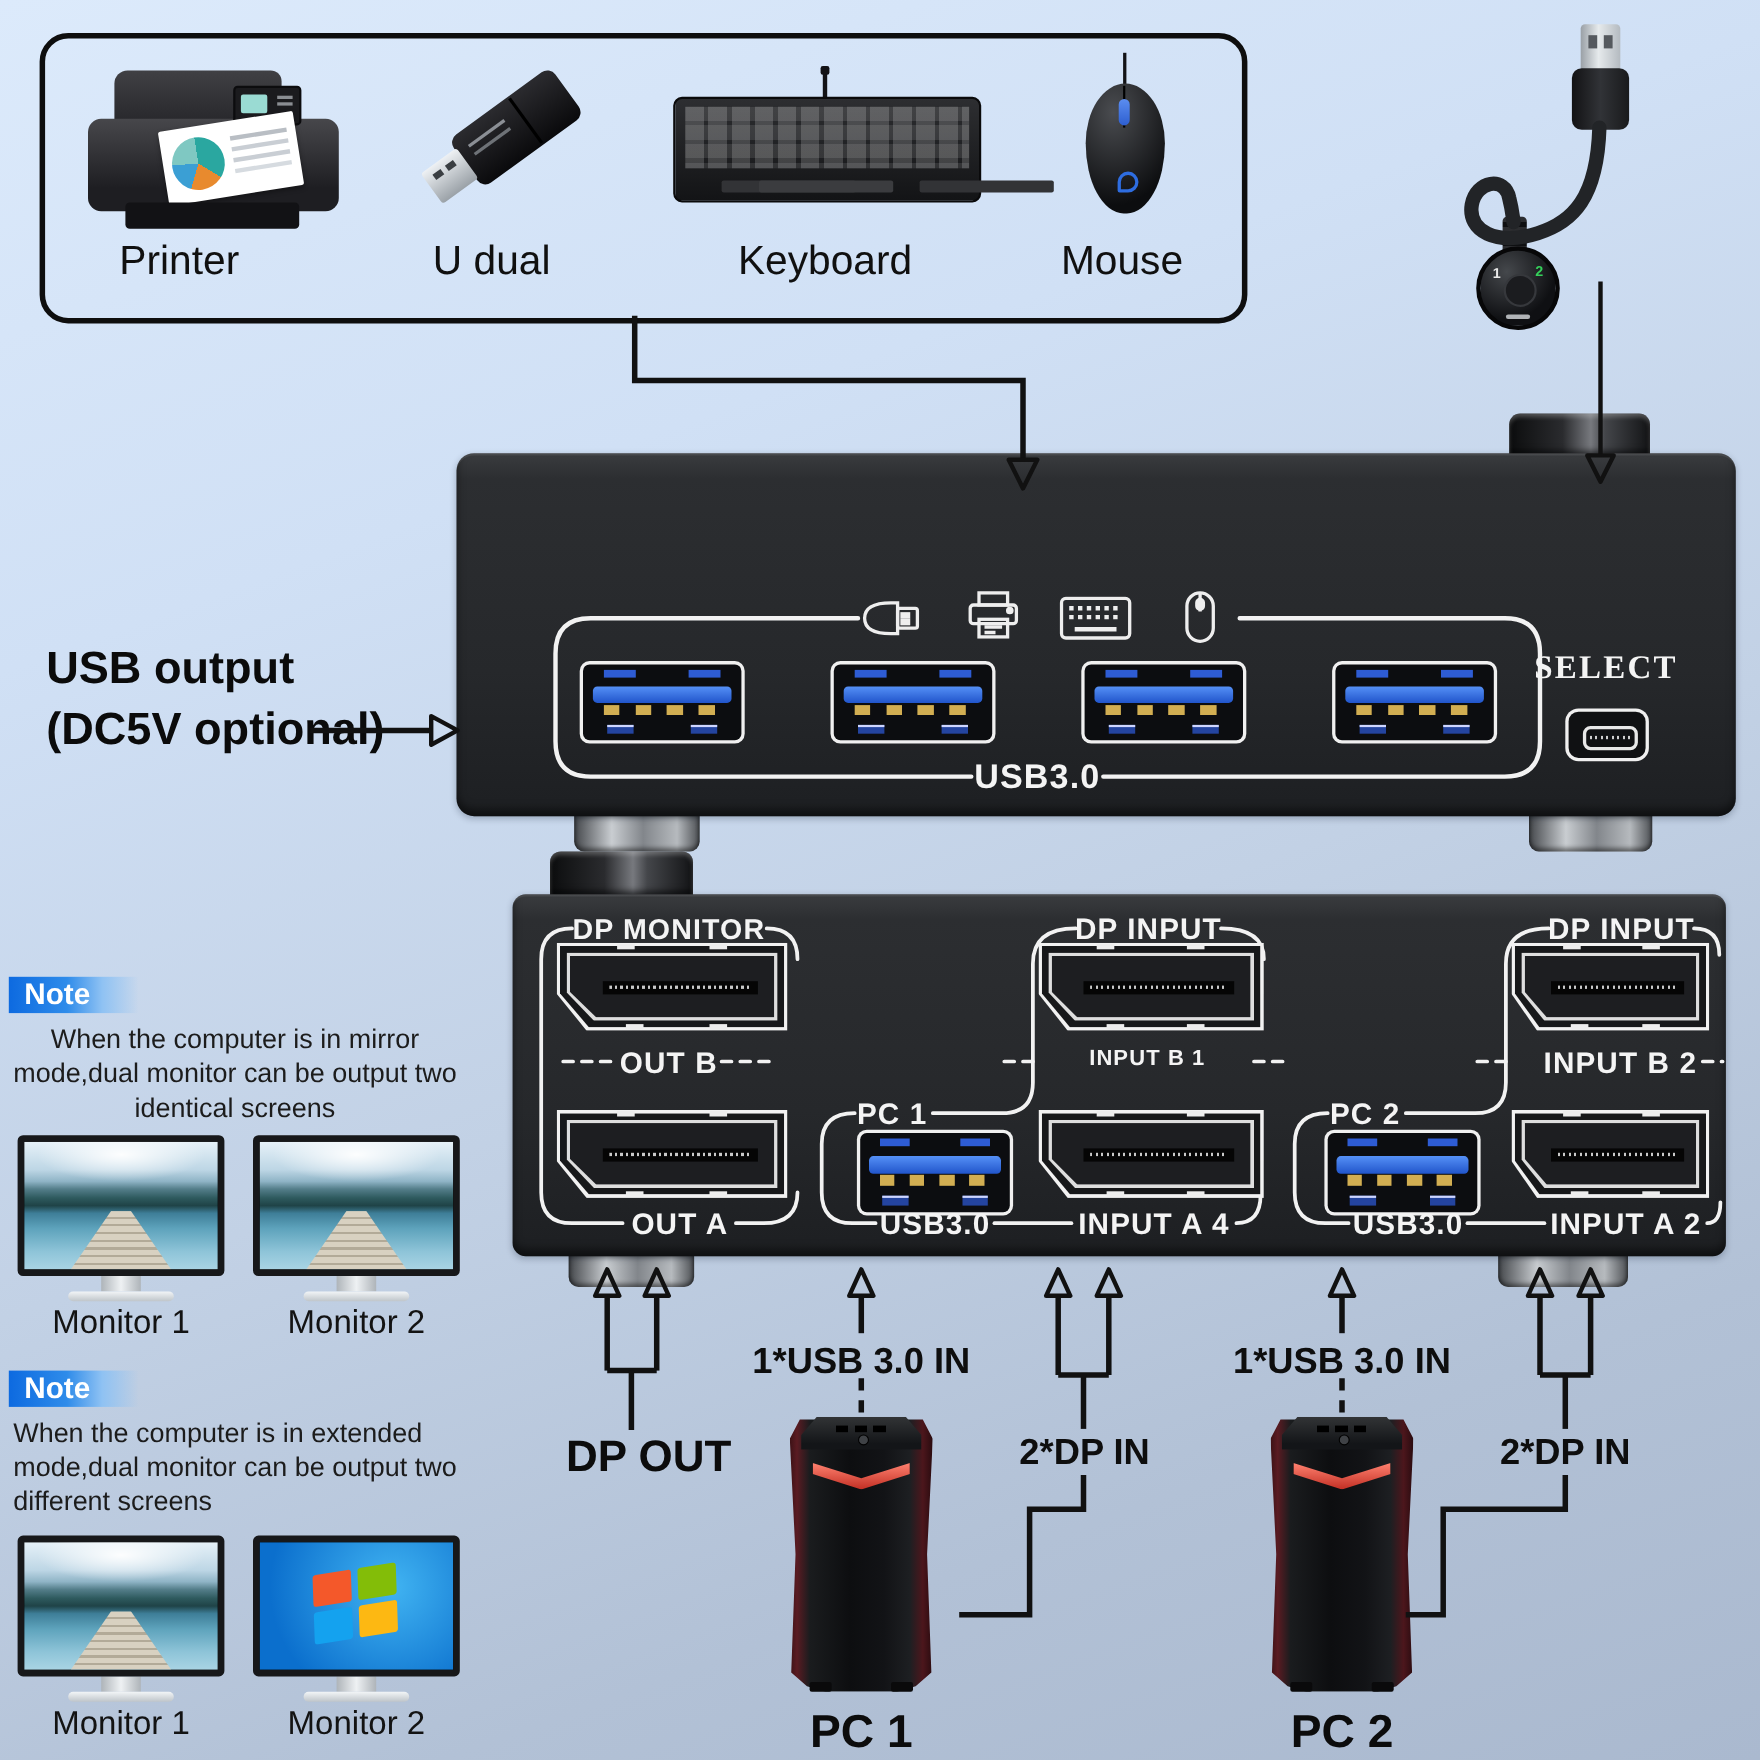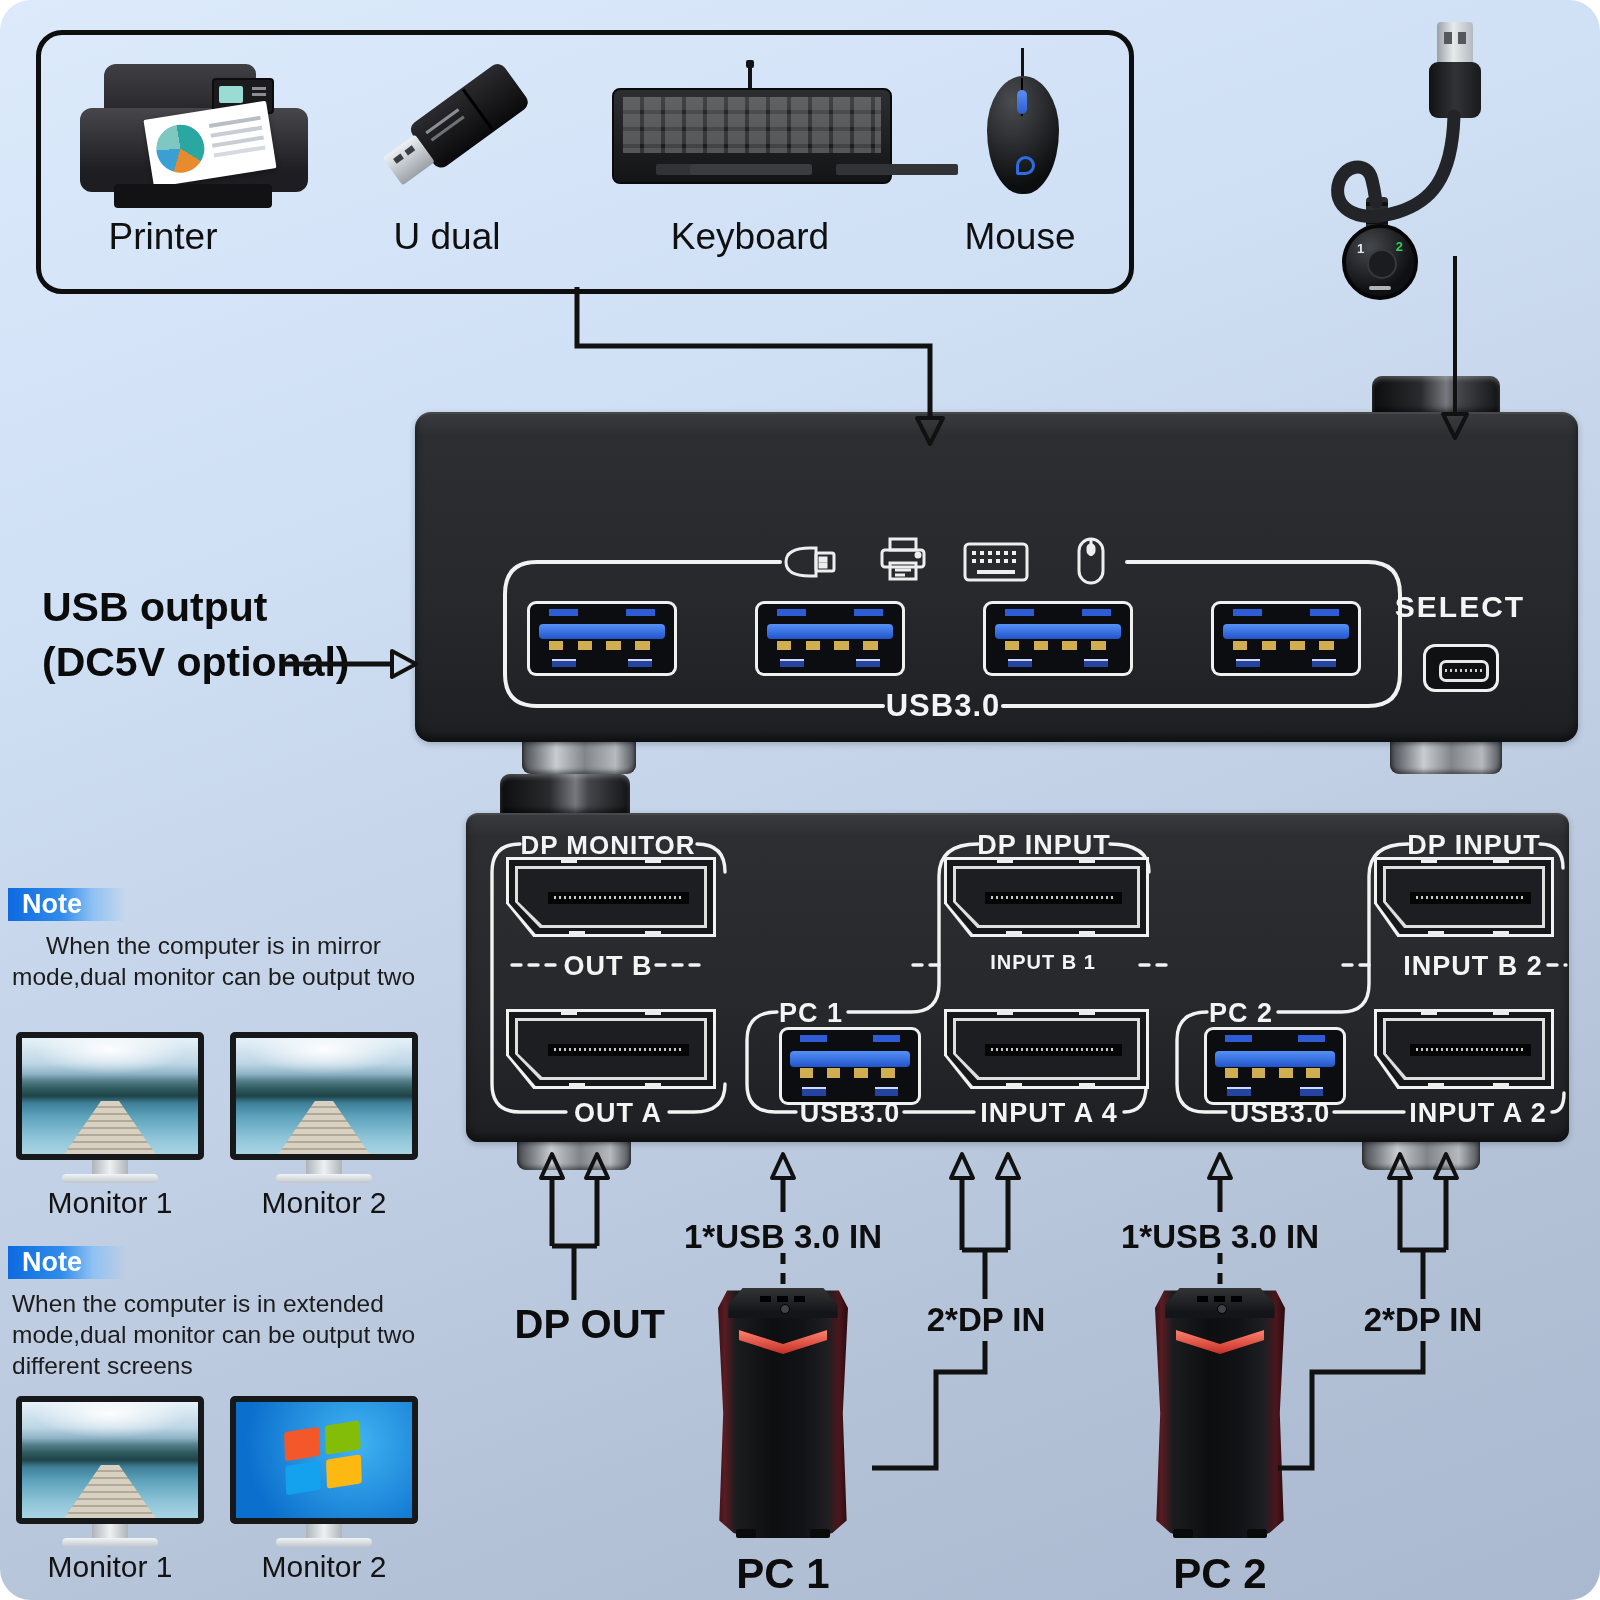"Printer" .canvas { border-radius: 31px -> none }
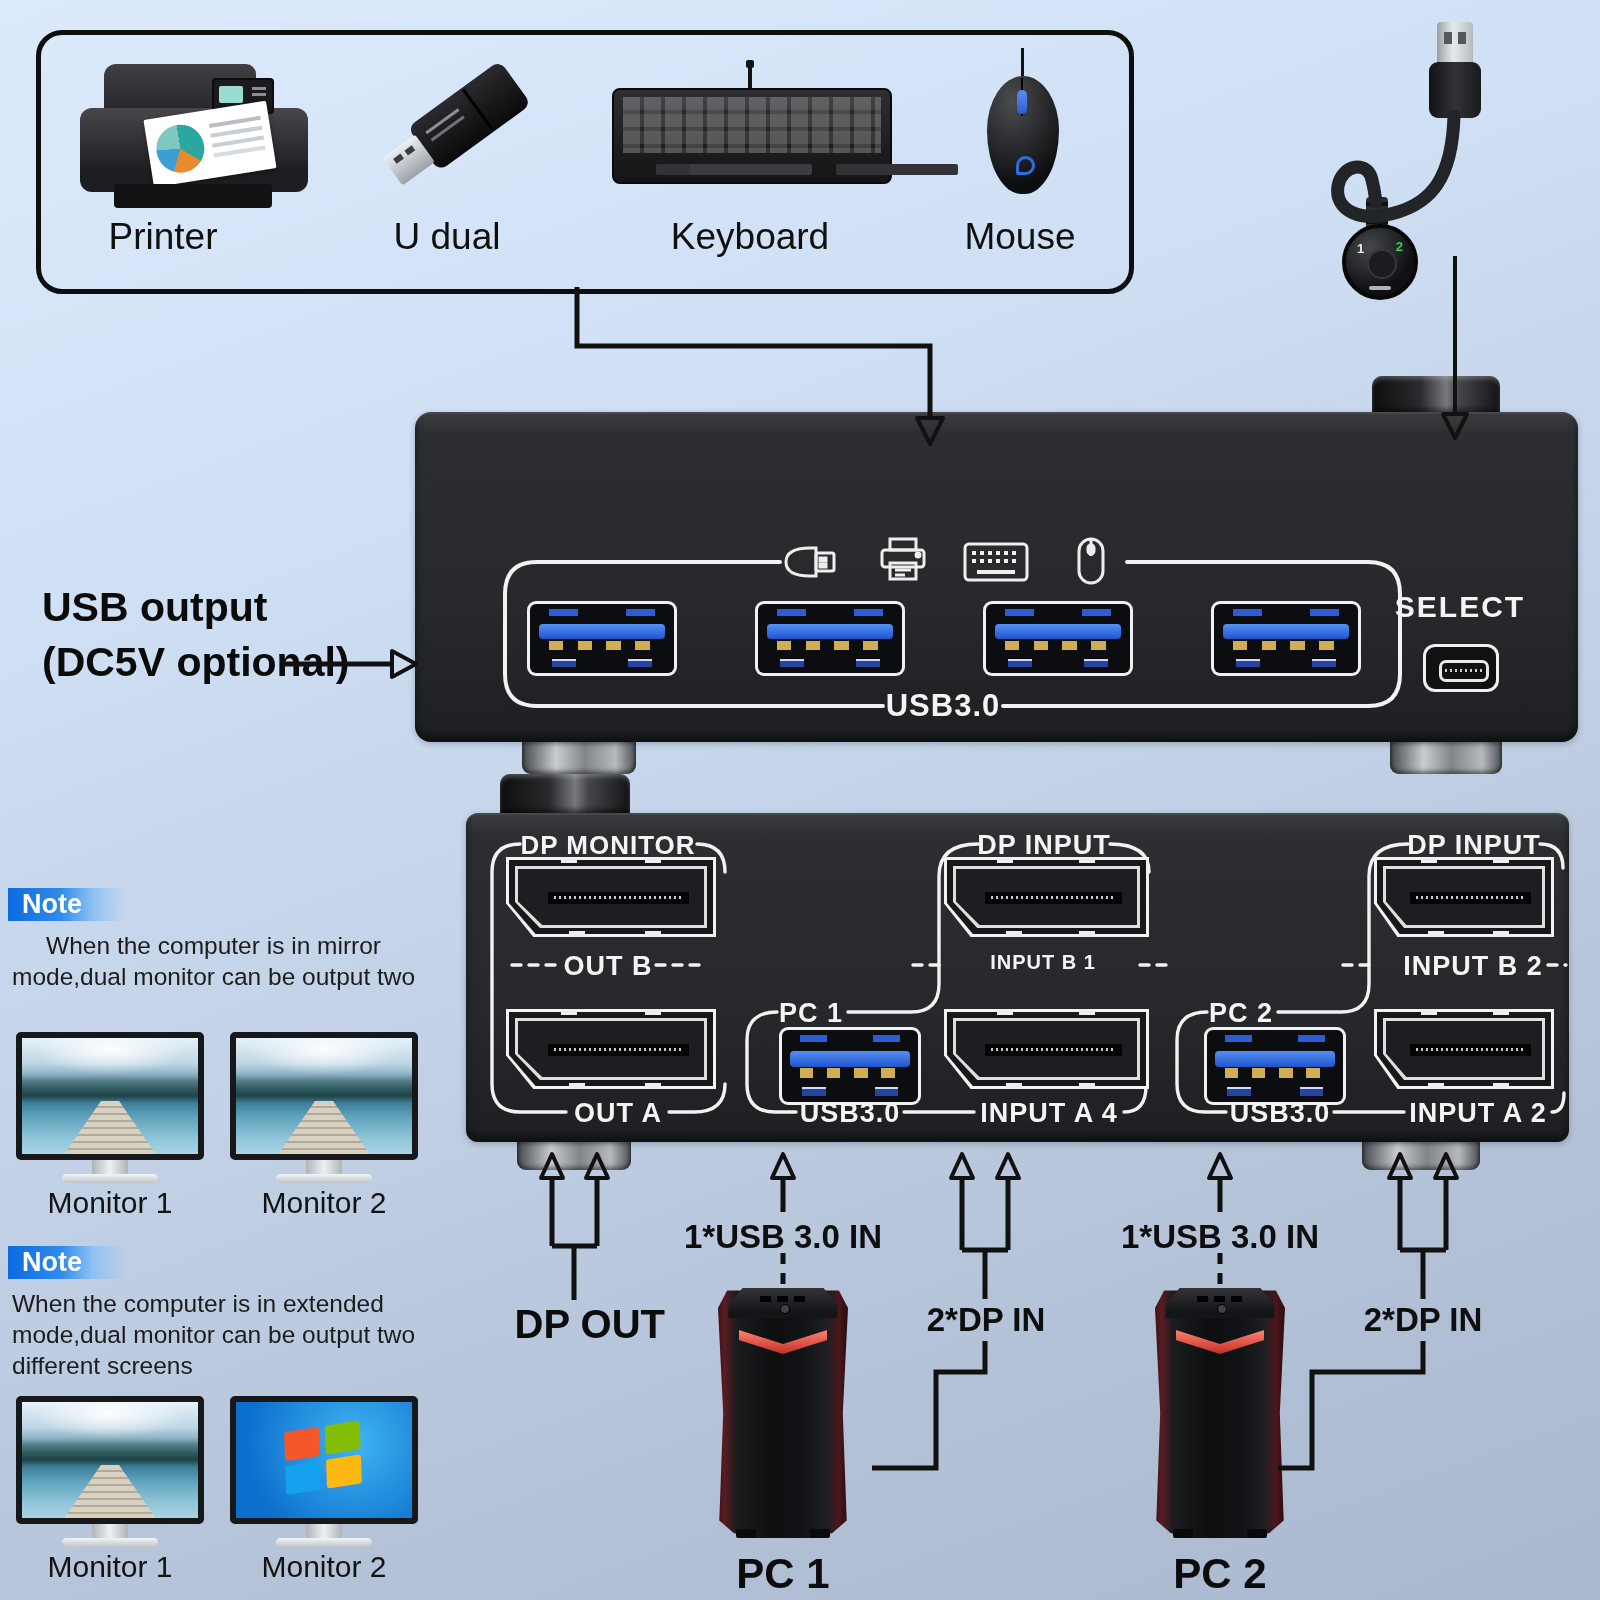"SELECT" div.abs { font-family: none -> Liberation Serif, serif }
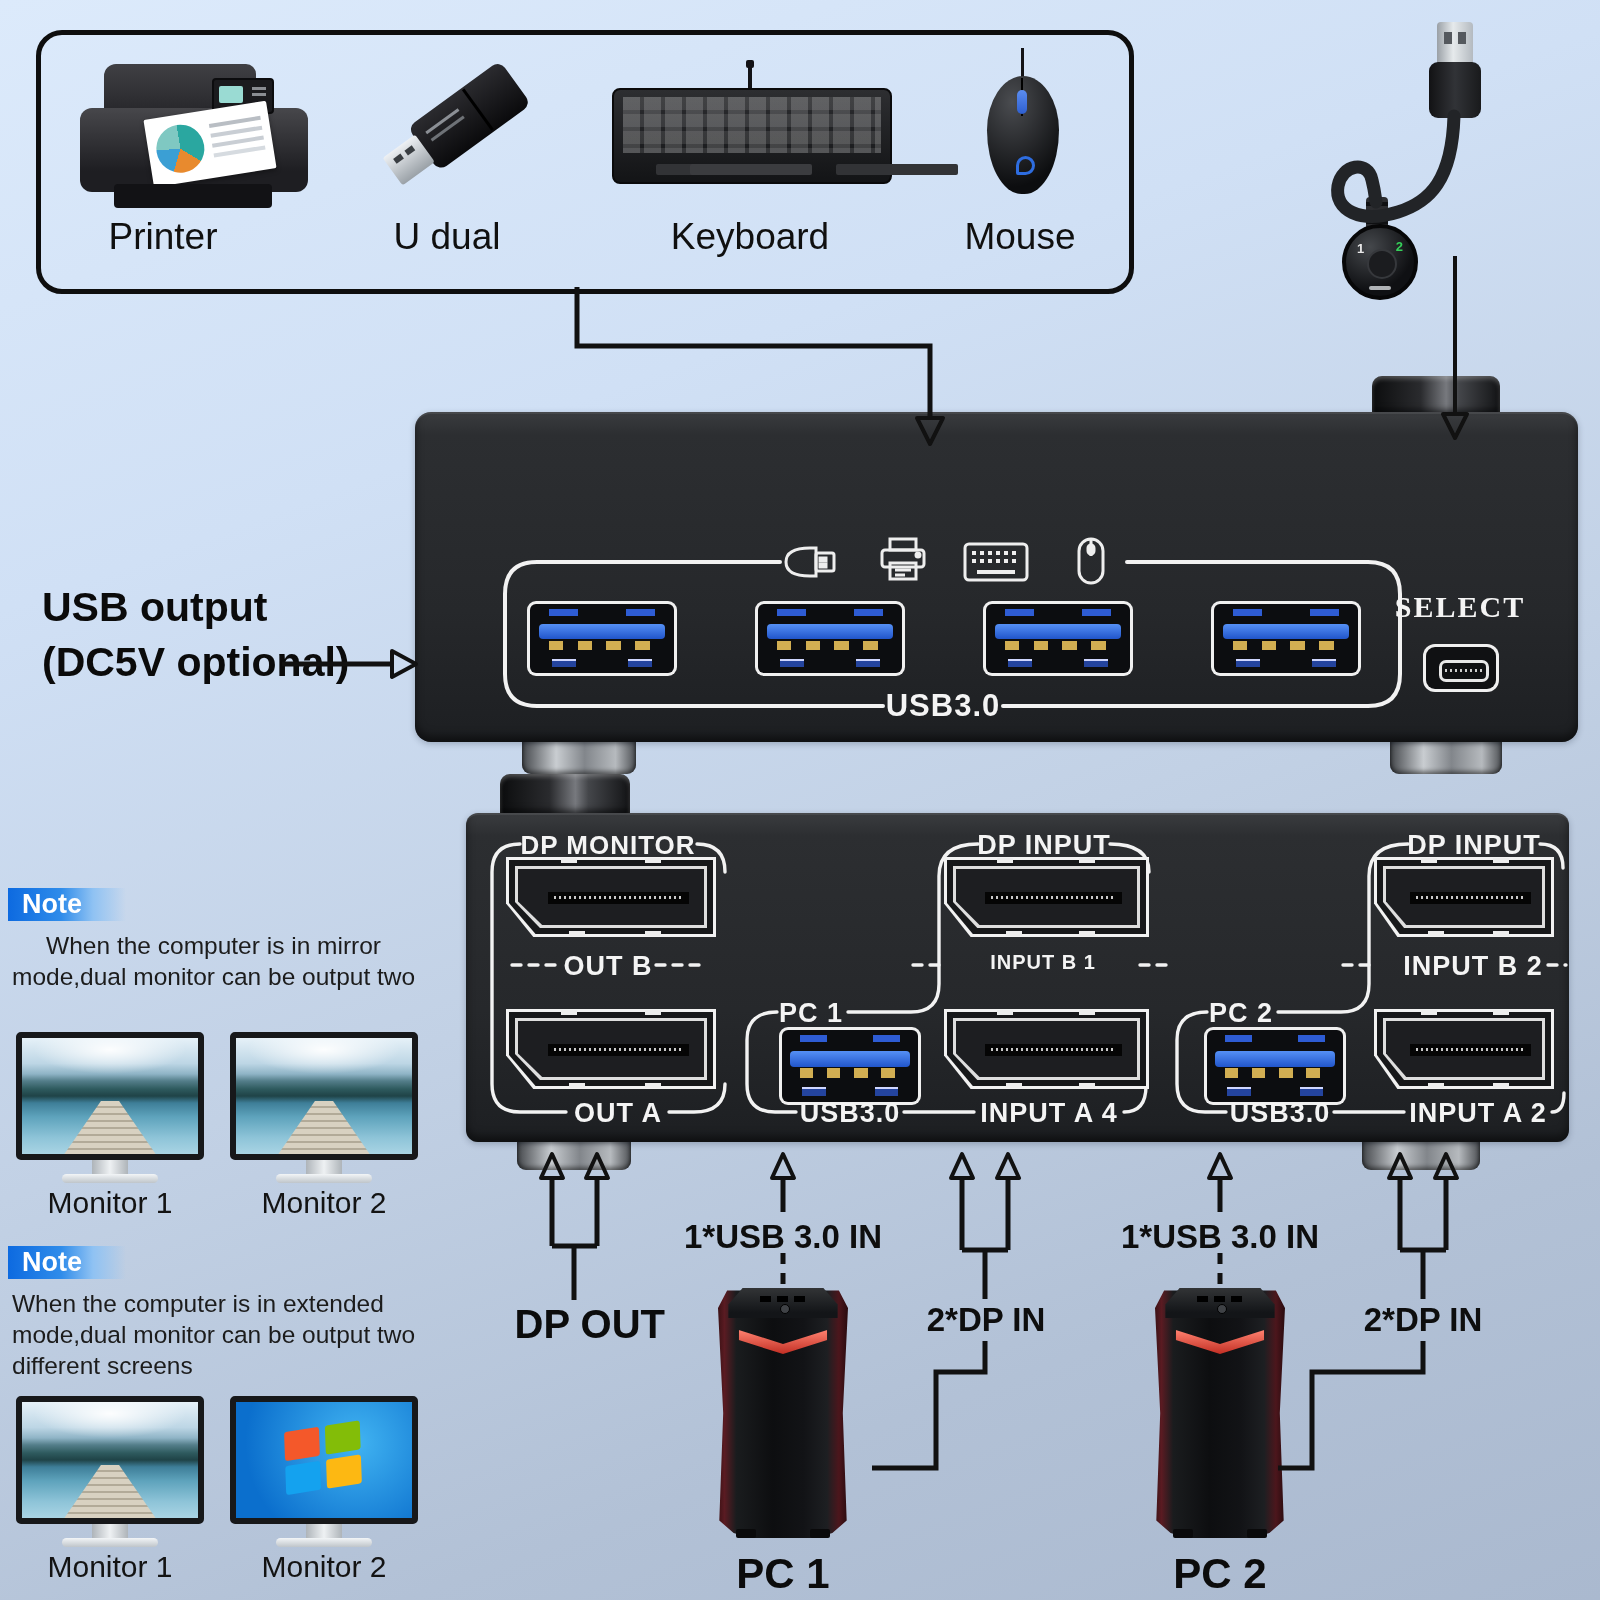"identical screens" div.note-line { html: none -> <div>identical screens</div> }
